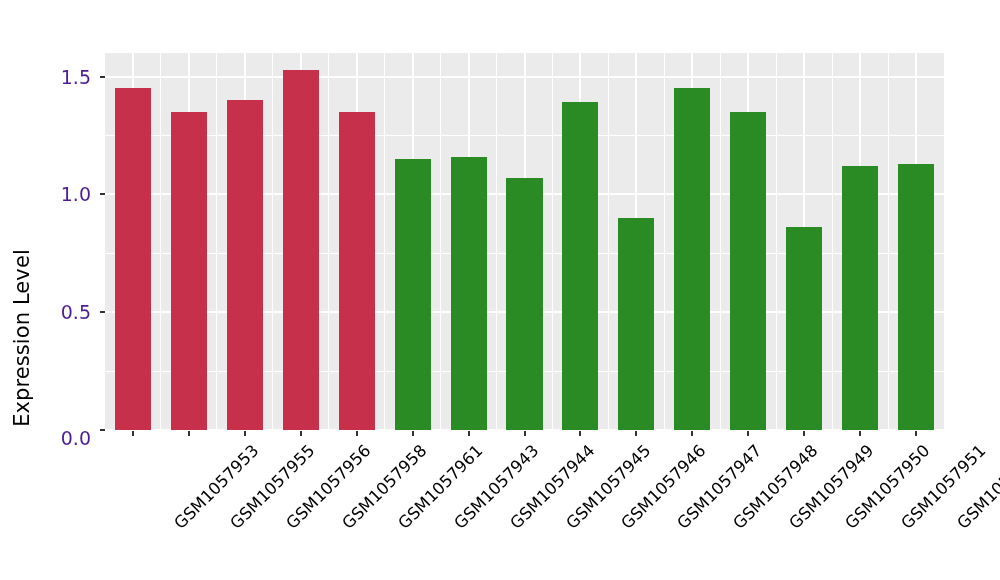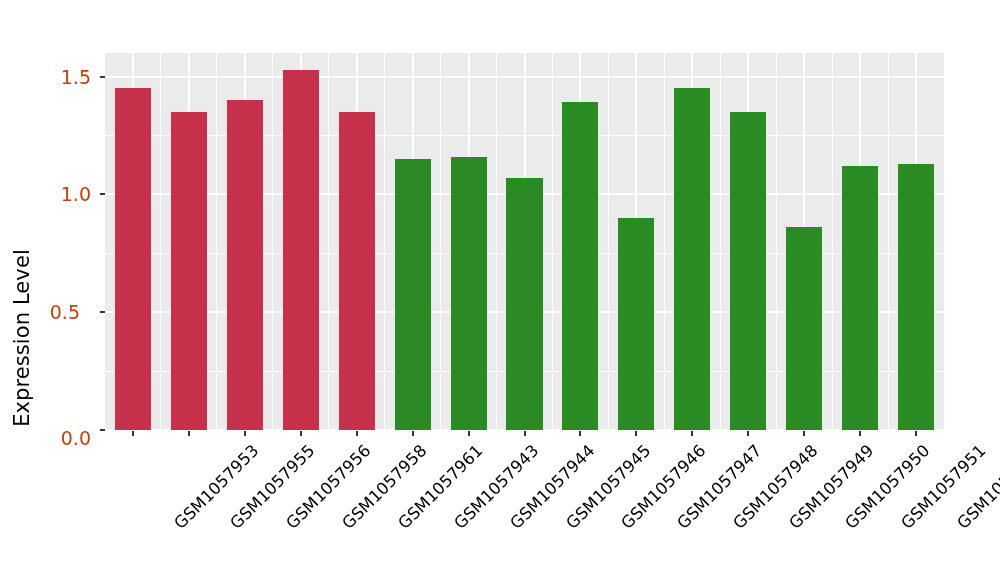"1.5" .y-tick-label { color: #c2410c -> #4c1d95 }
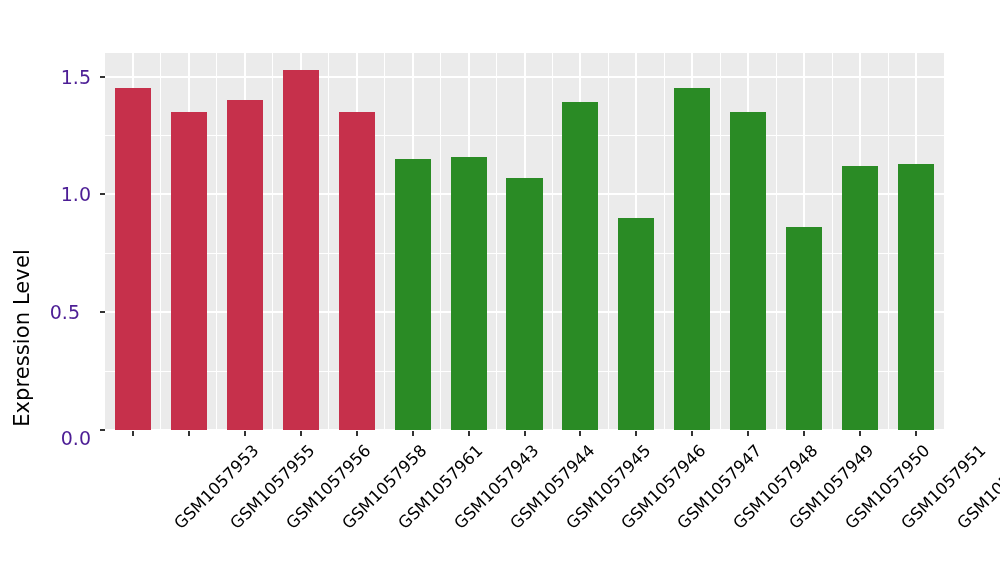"0.5" div.y-tick-label { right: 25px -> 14px }
